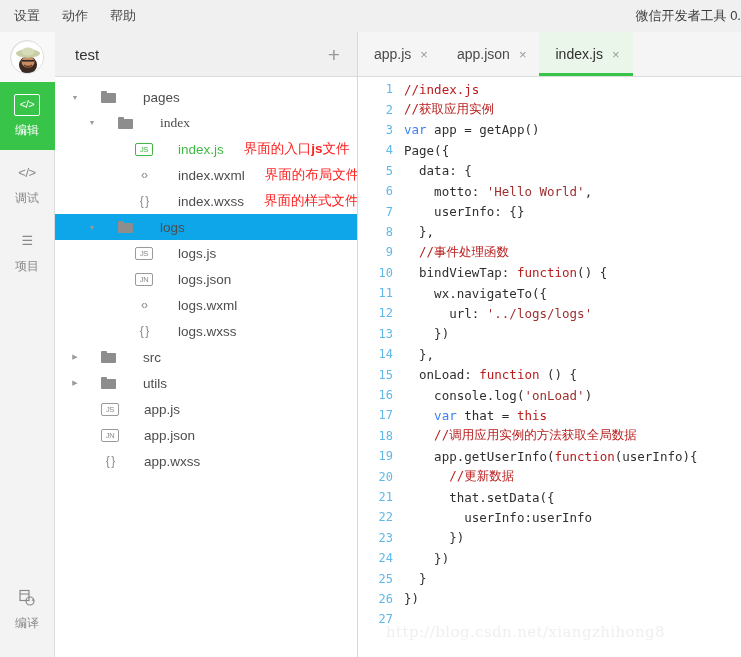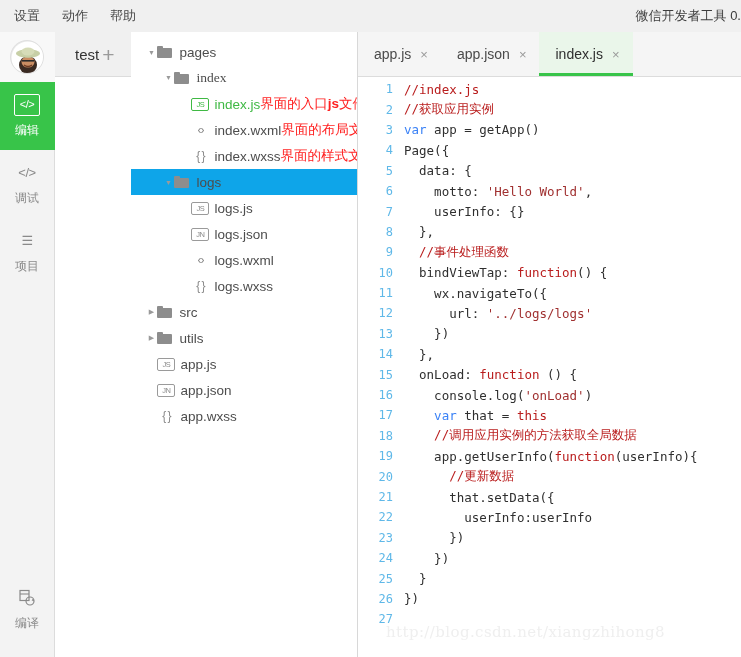"test" .tree-panel { flex-direction: row -> column }
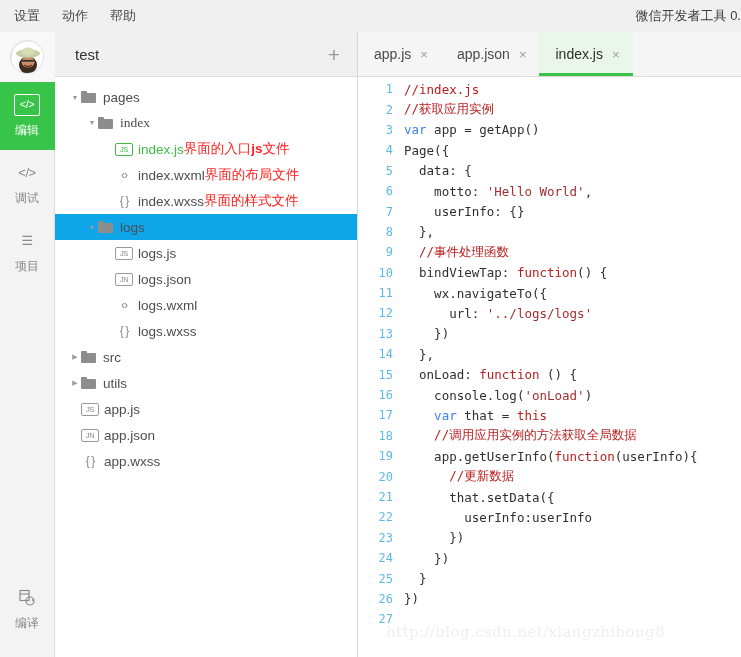"pages" .trow { gap: none -> 20px }
